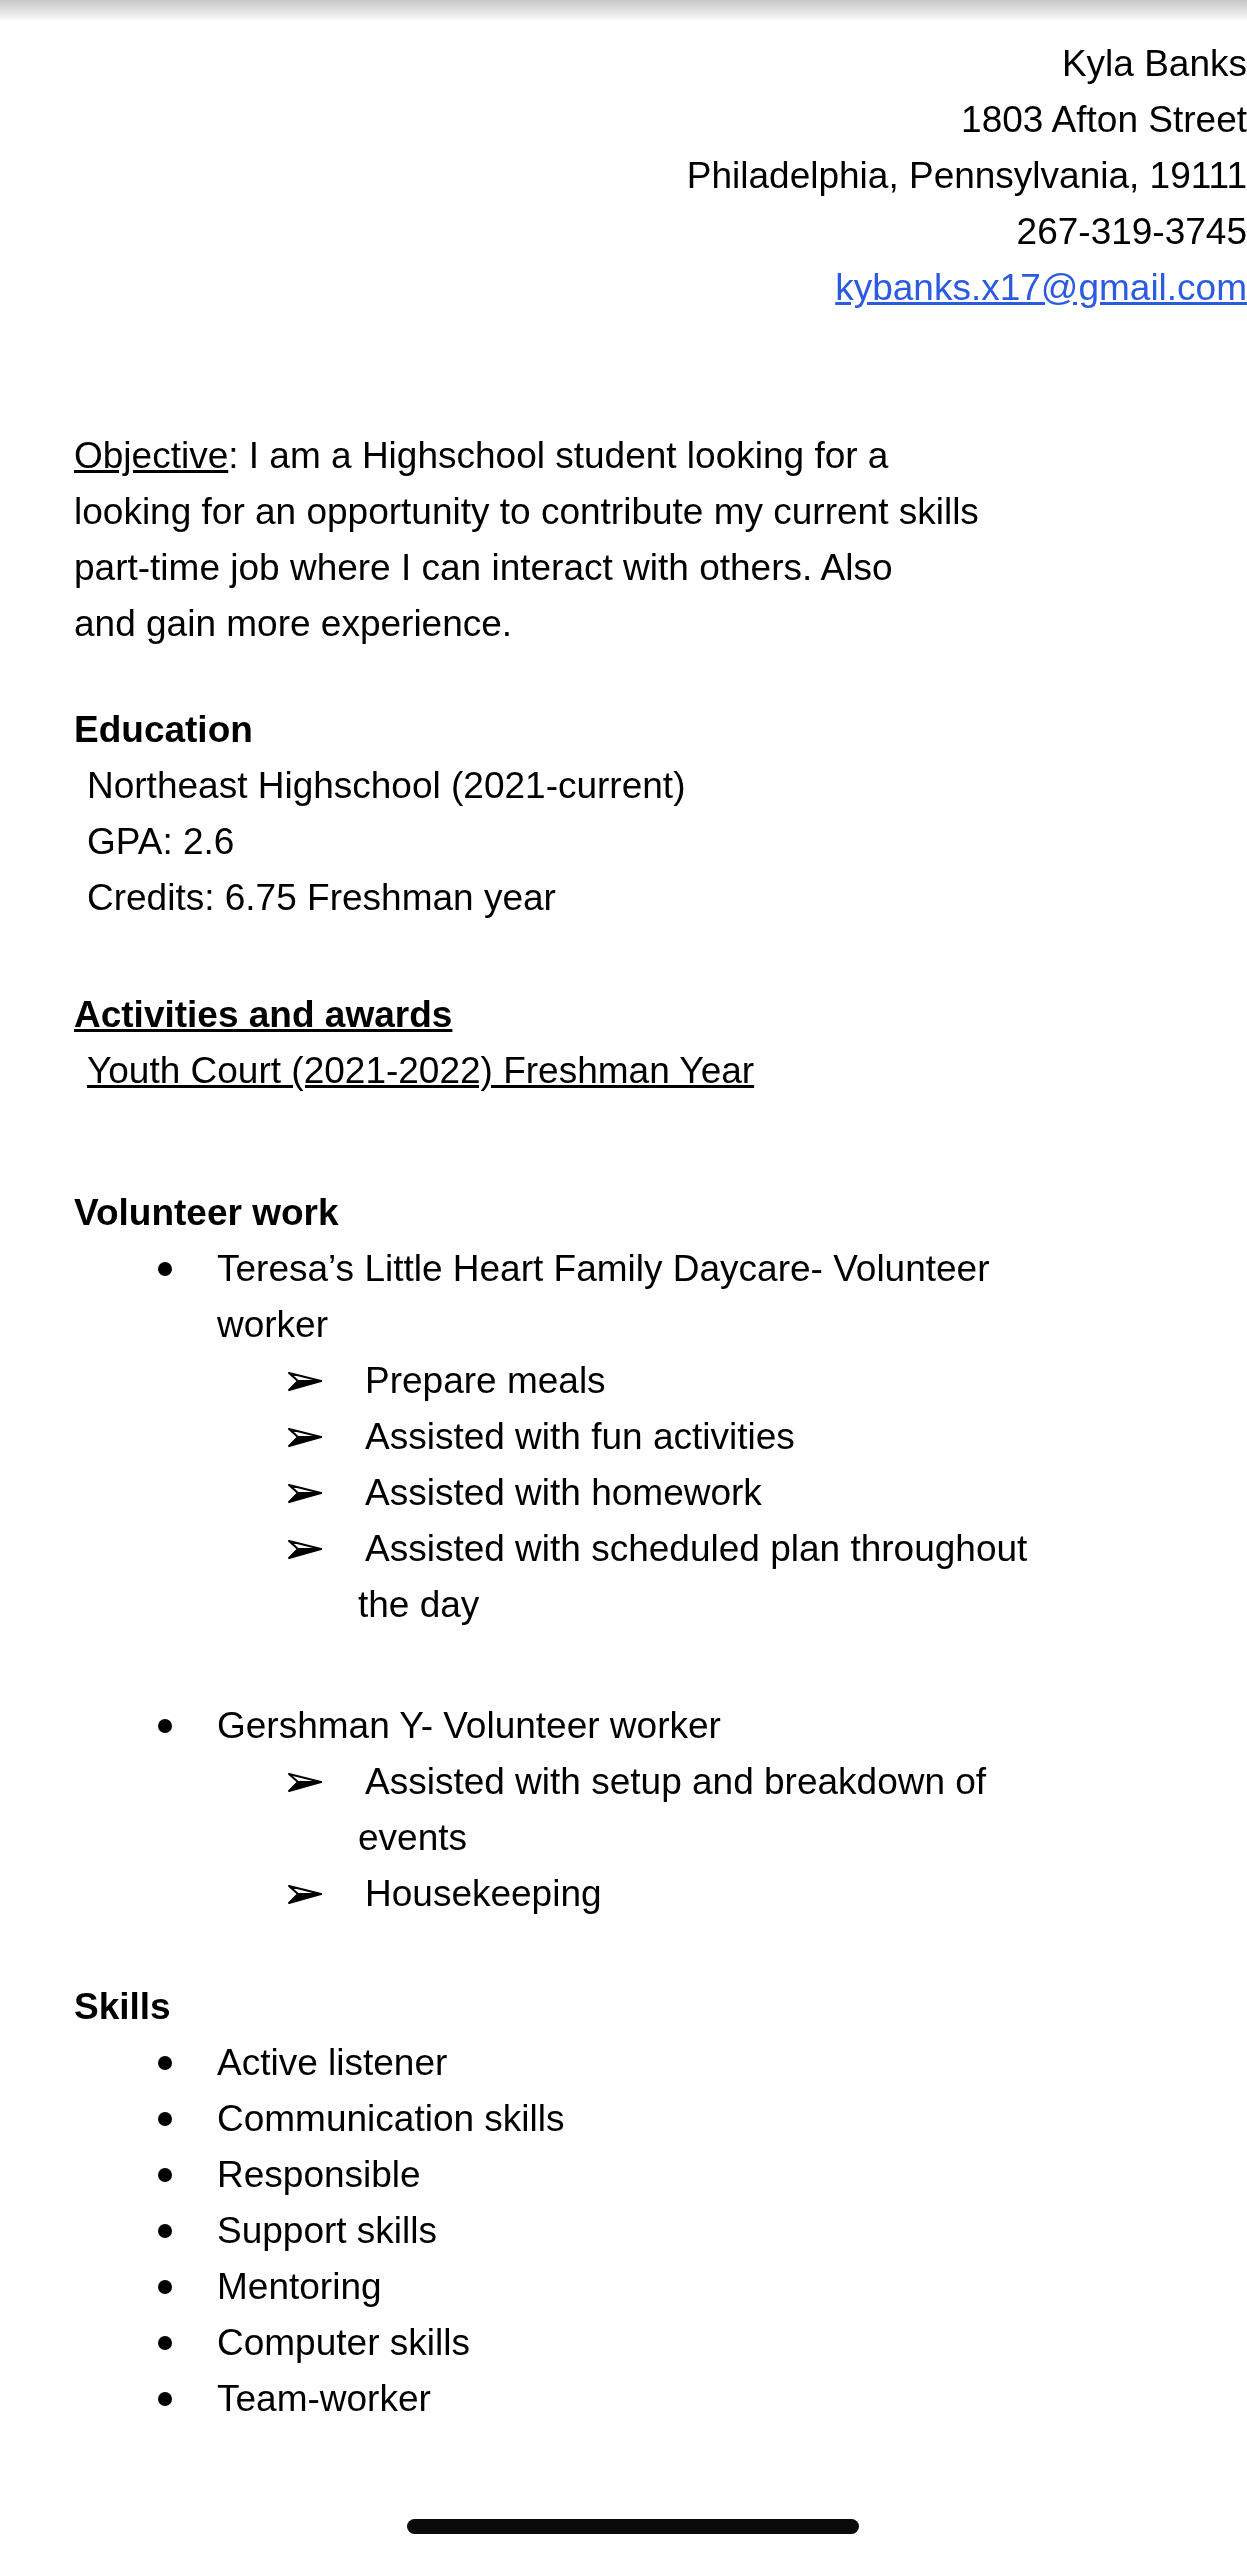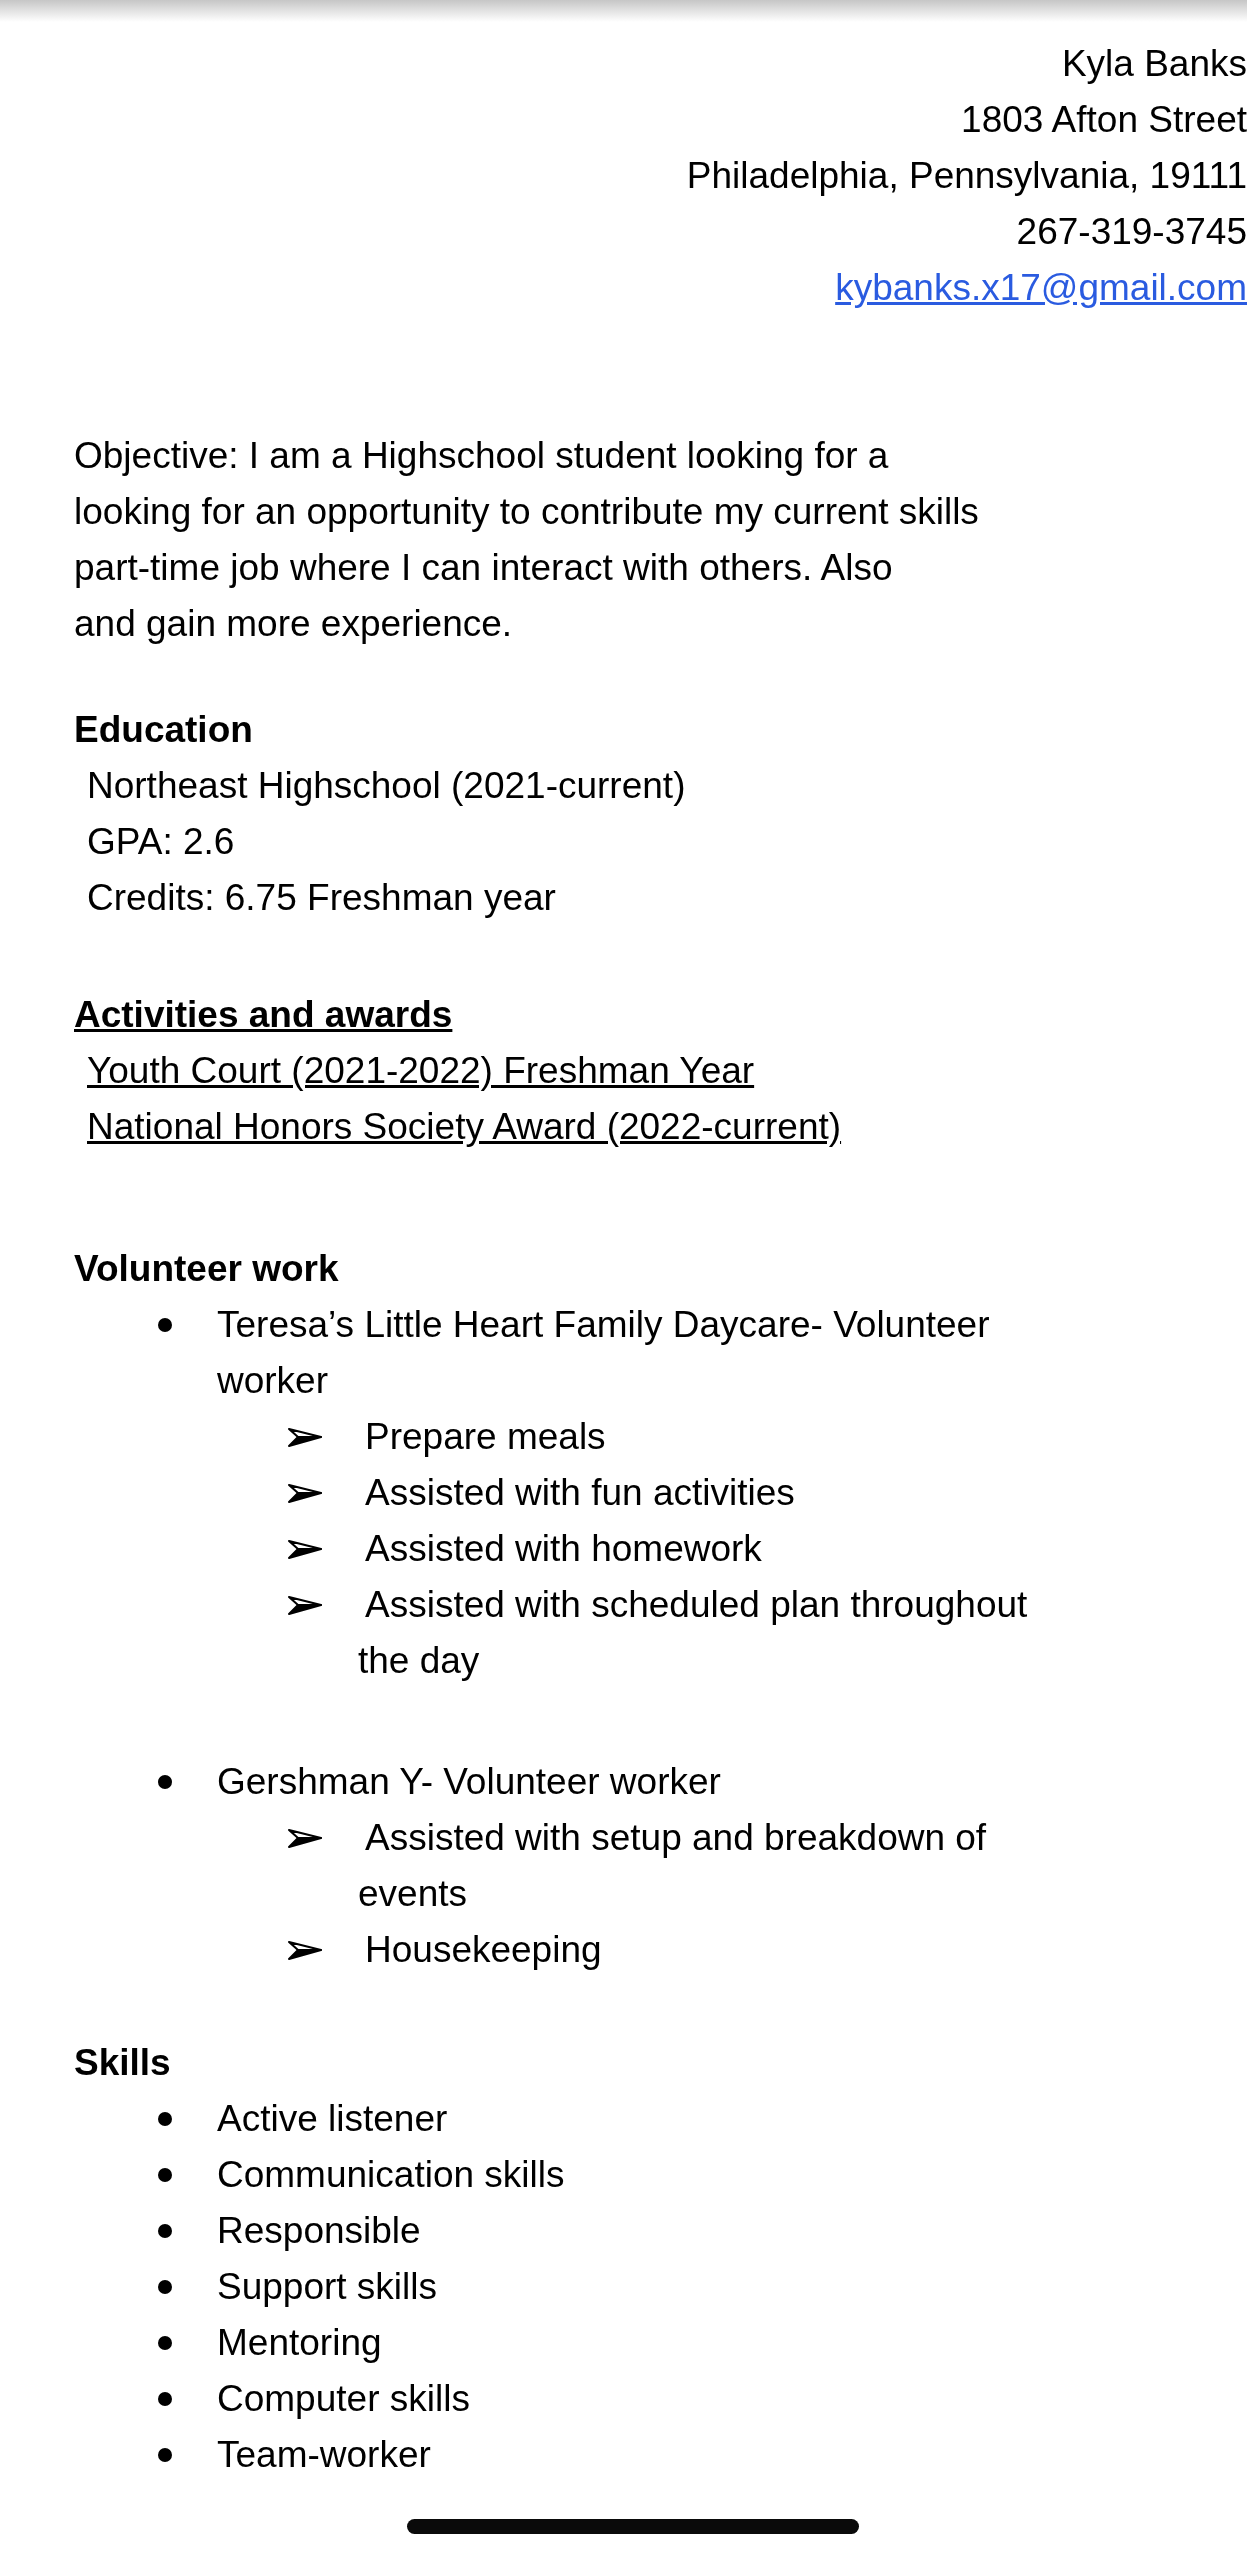"Objective" .u { text-decoration: none -> underline }
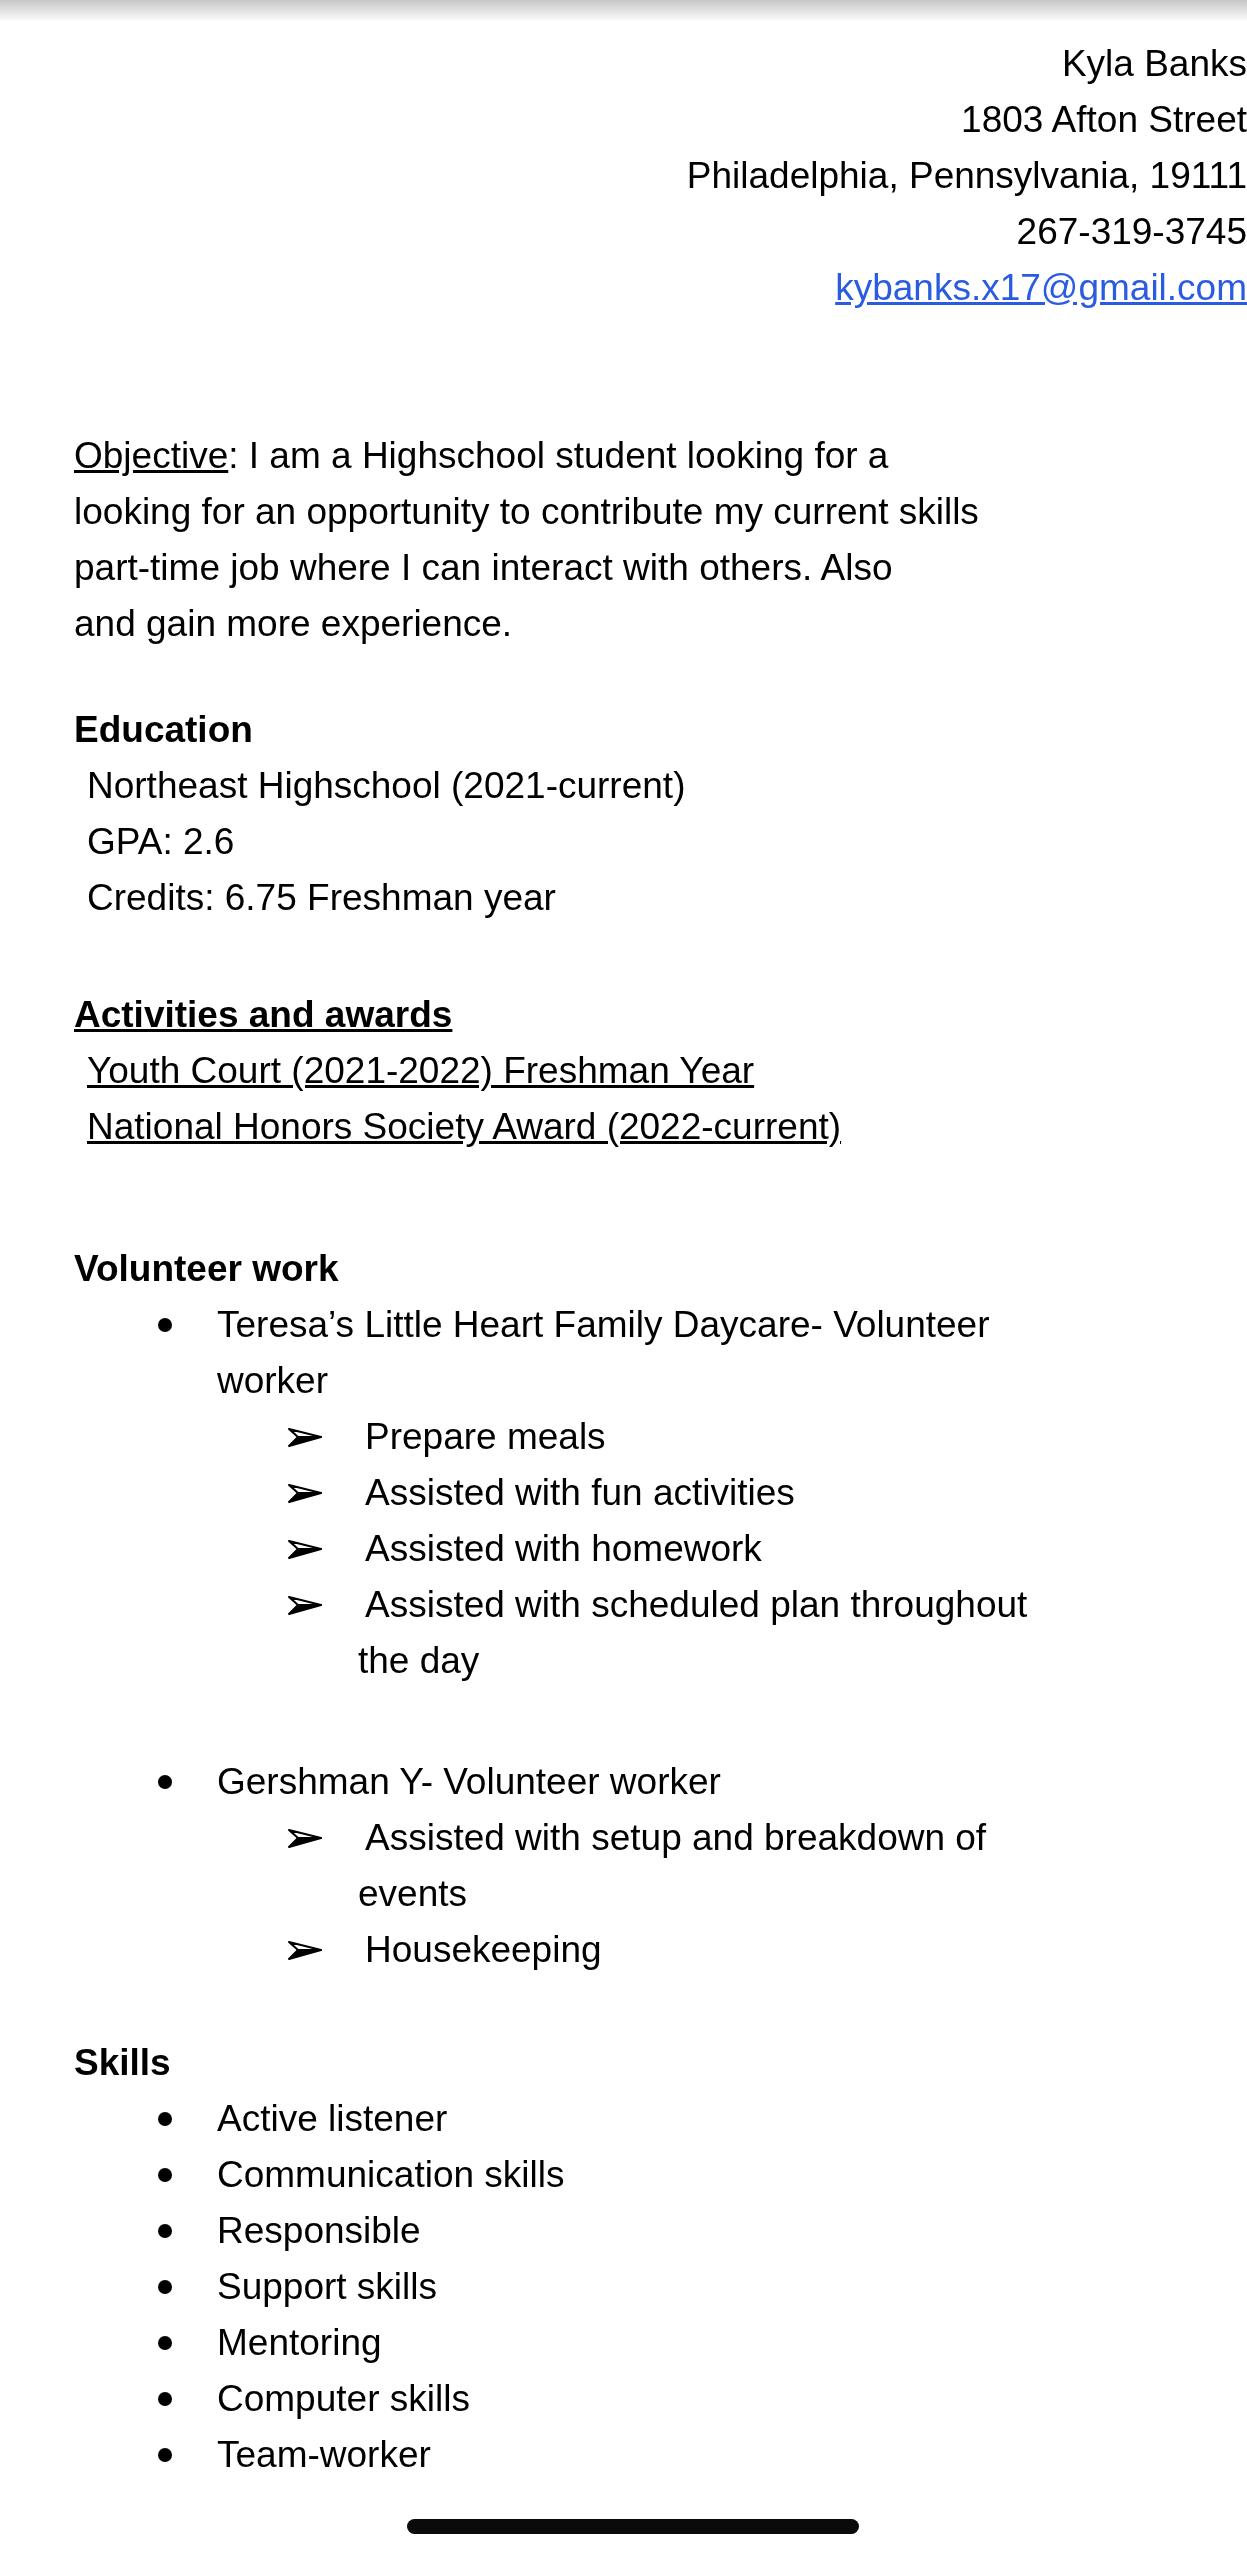"National Honors Society Award" div.line { html: <div>National Honors Society Award (2022-current)</div> -> none }
